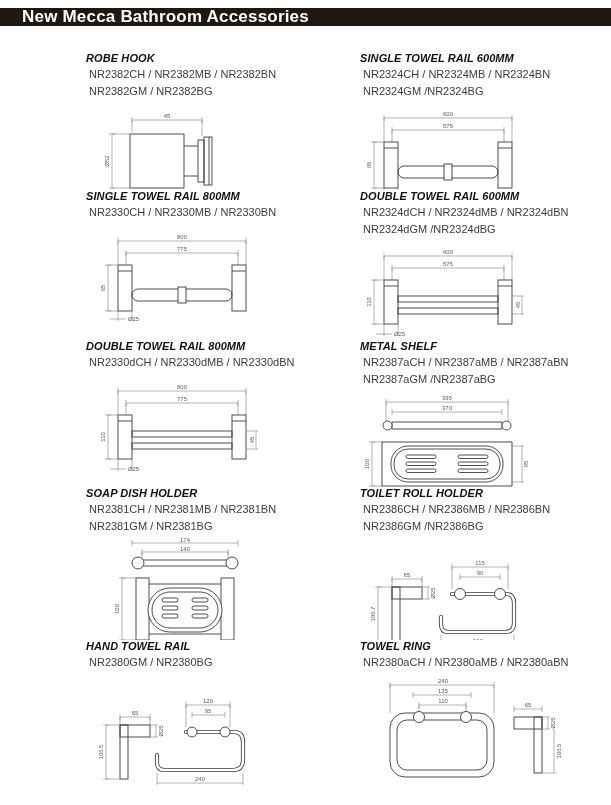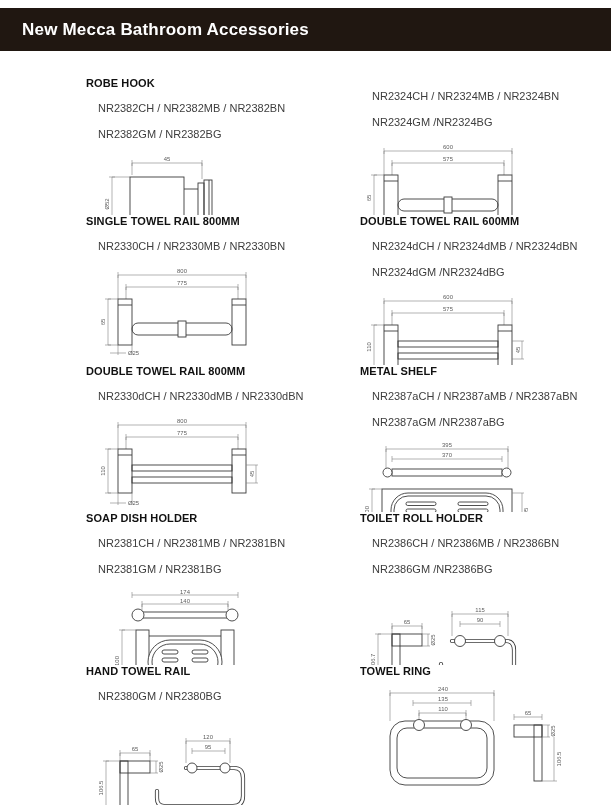"New Mecca Bathroom Accessories" .header-bar { height: 43px -> 18px }
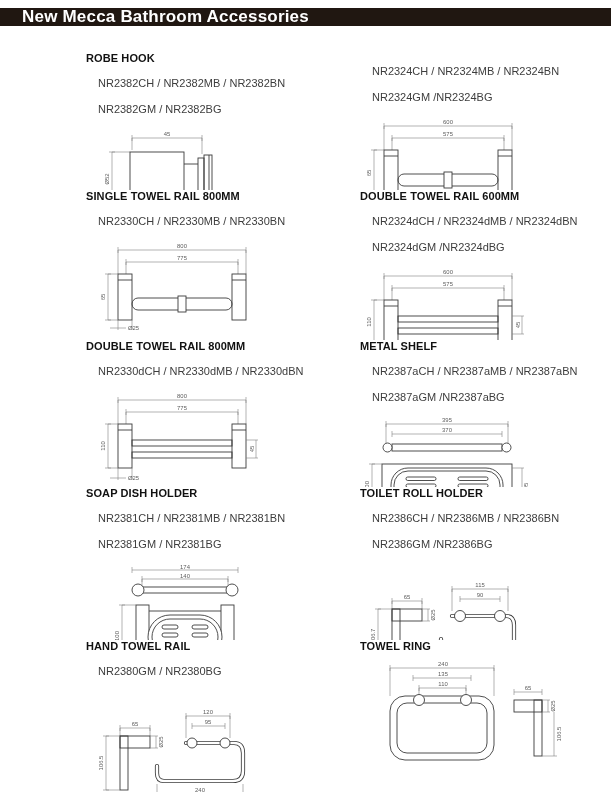"ROBE HOOK" .cell h2 { font-style: none -> italic }
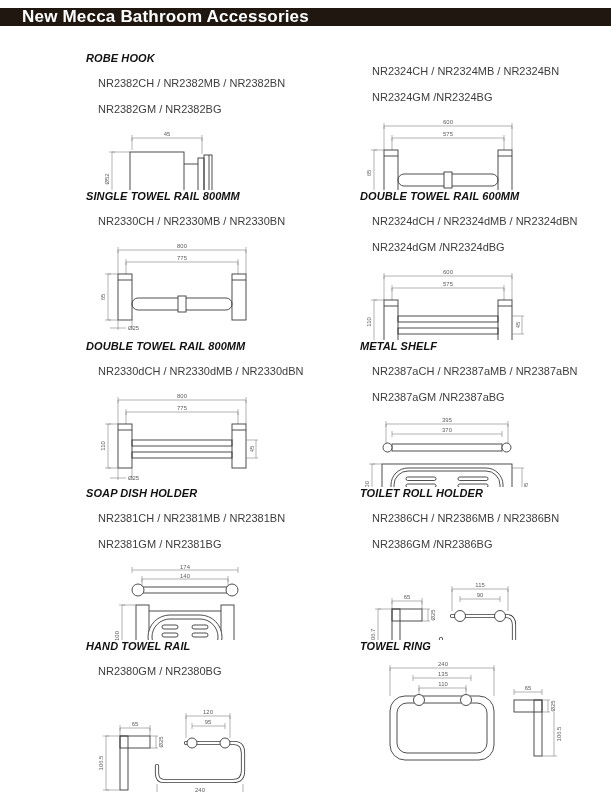"SINGLE TOWEL RAIL 600MM" h2 { html: none -> <h2>SINGLE TOWEL RAIL 600MM</h2> }
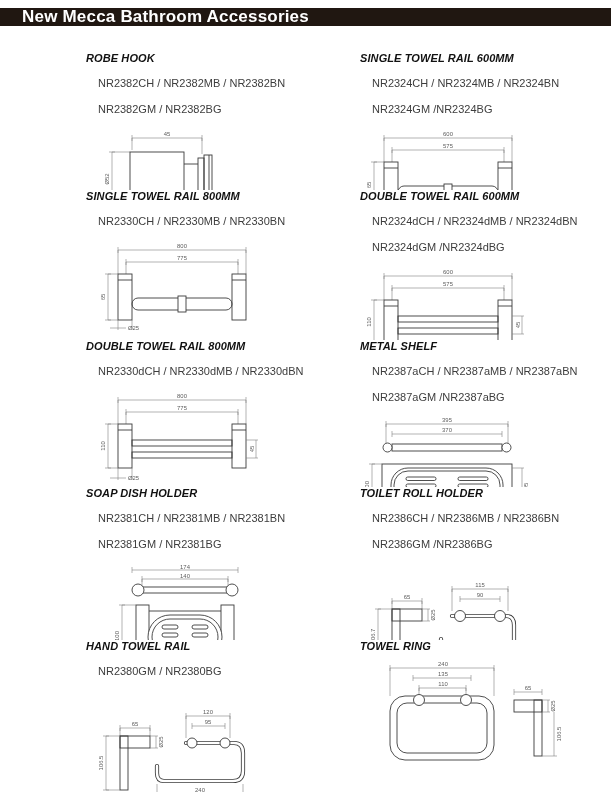"NR2382CH / NR2382MB / NR2382BN" .codes { margin: 12px -> 3px }
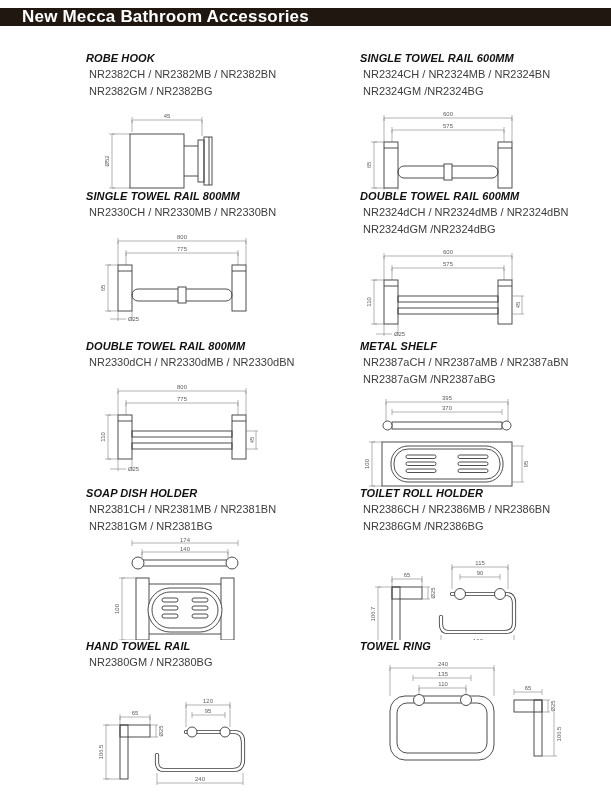"NR2380aCH / NR2380aMB / NR2380aBN" p.codes { html: none -> <p>NR2380aCH / NR2380aMB / NR2380aBN</p> }
